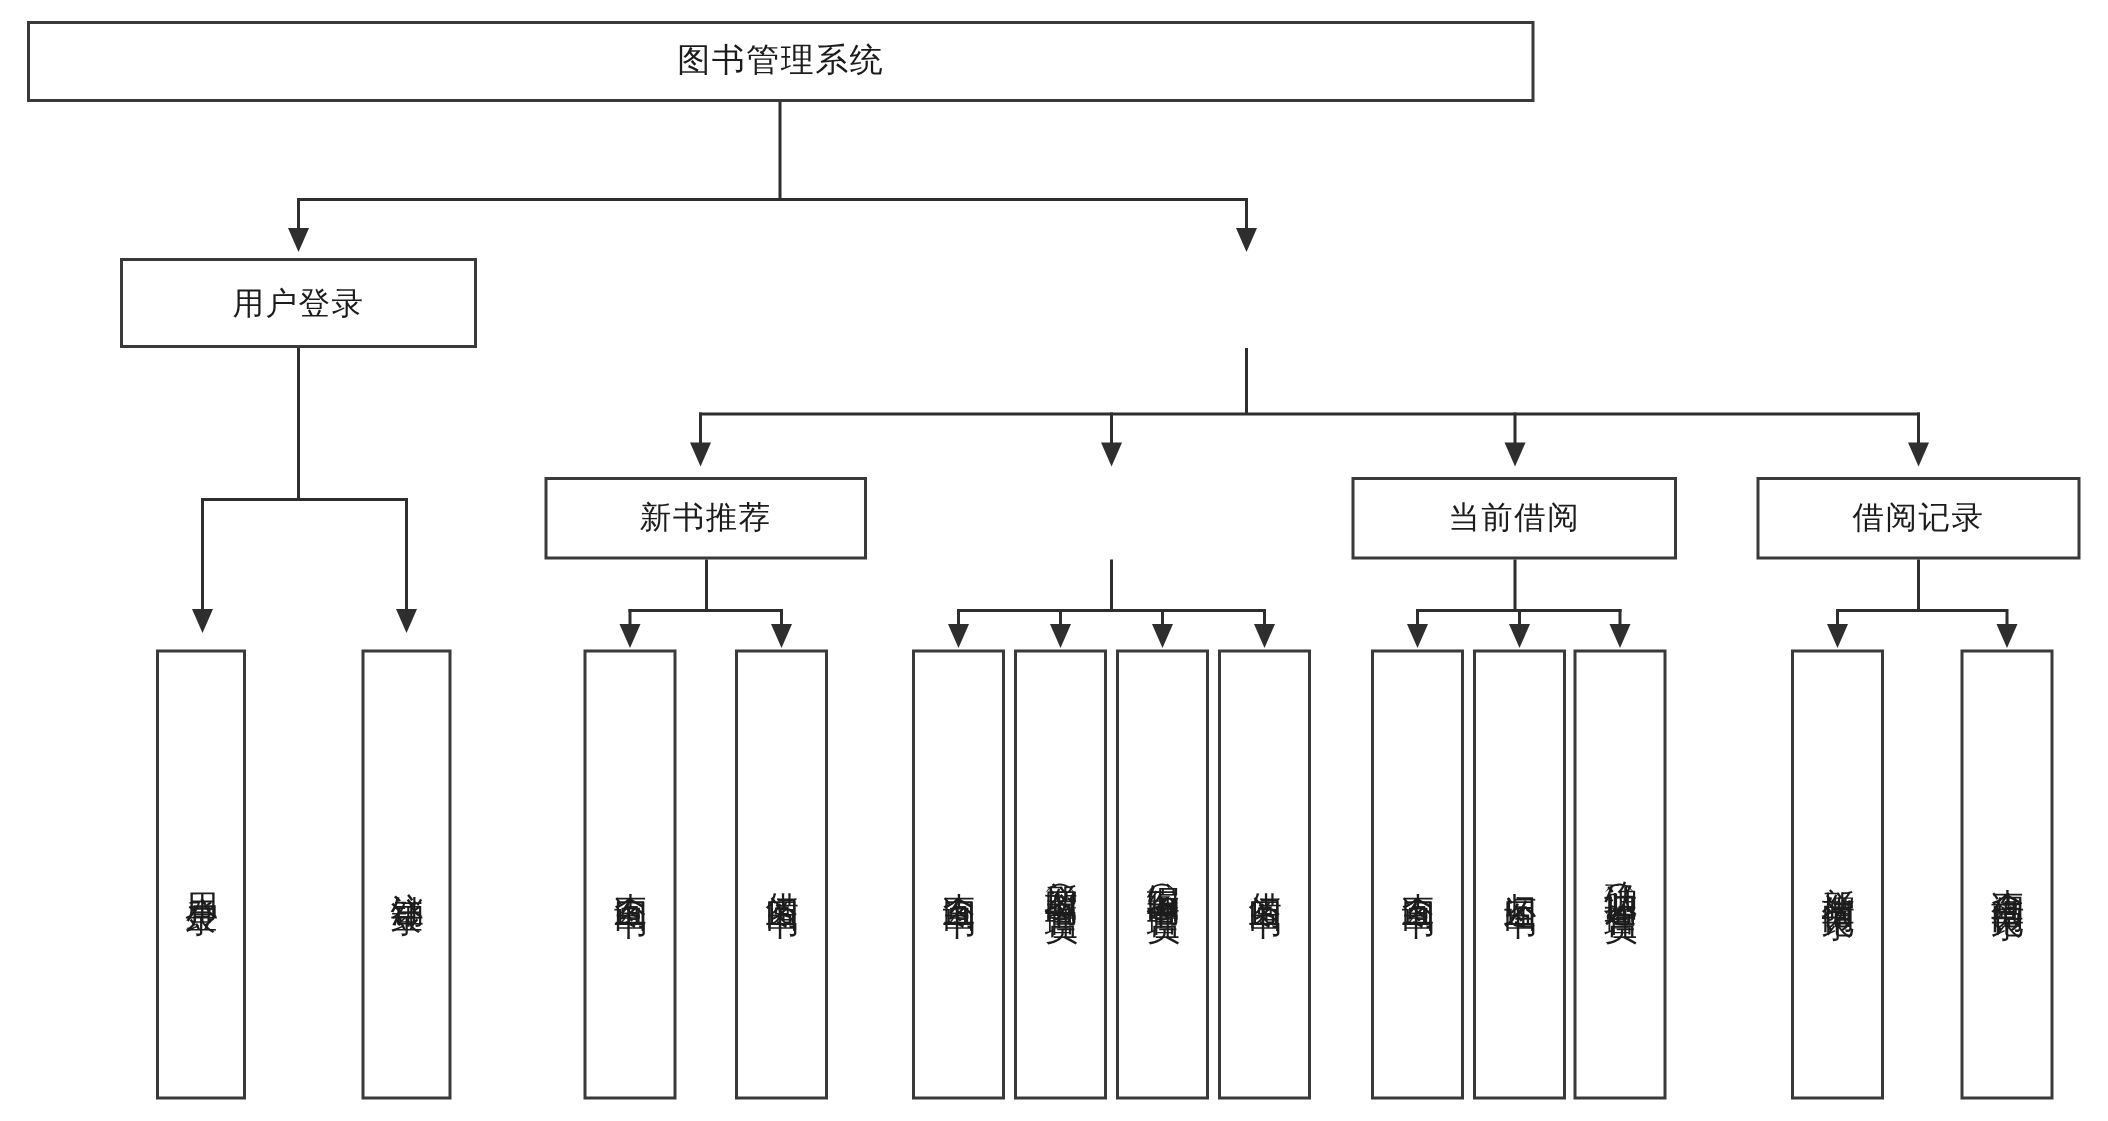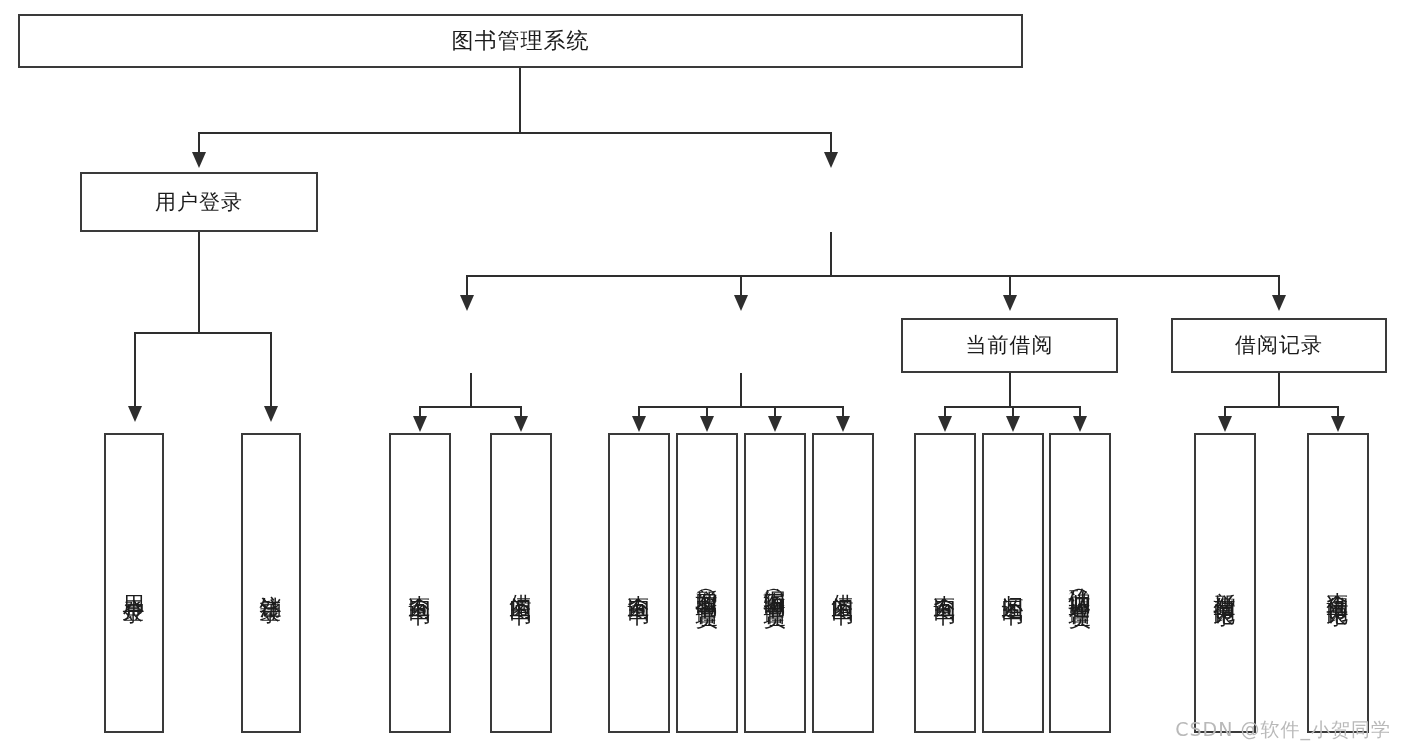"新书推荐" div.node { html: none -> <div> <span>新书推荐</span> </div> }
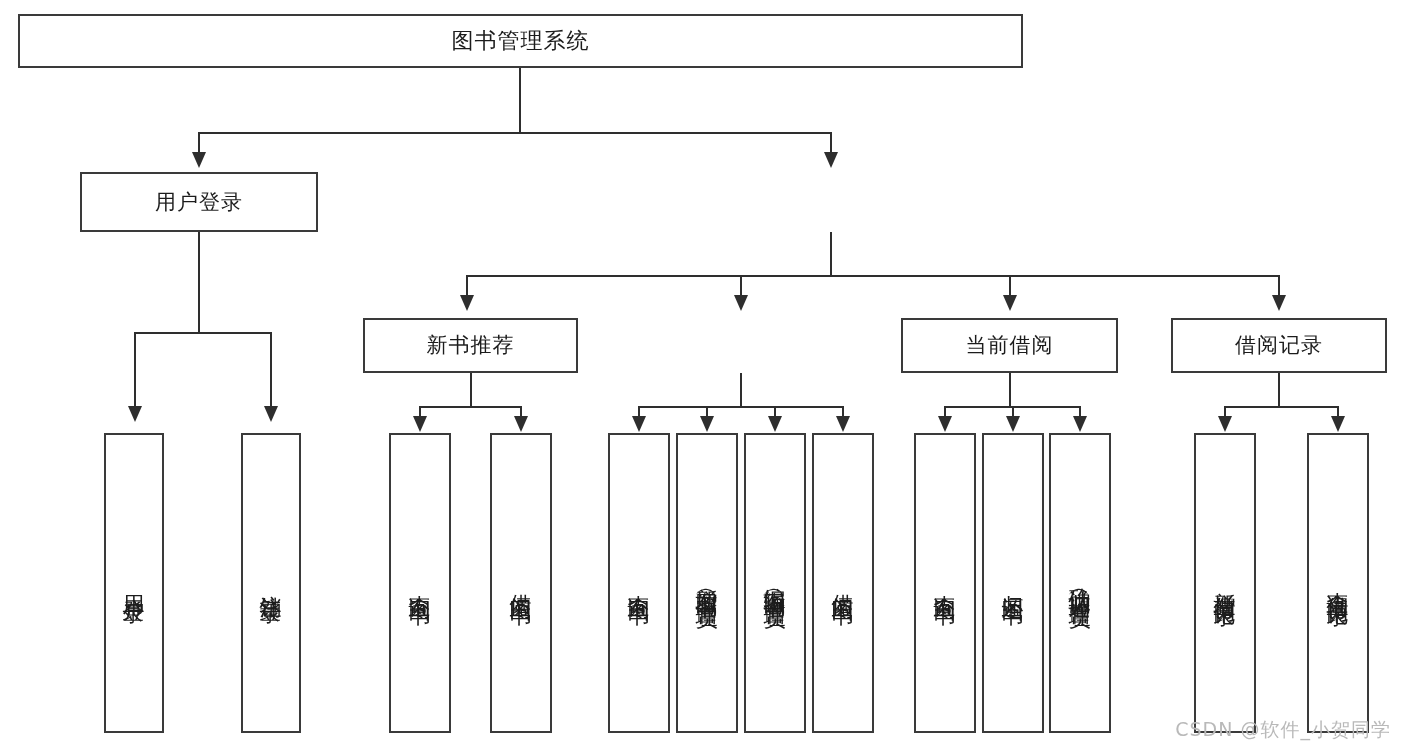"CSDN @软件_小贺同学" div { html: <div>CSDN @软件_小贺同学</div> -> none }
